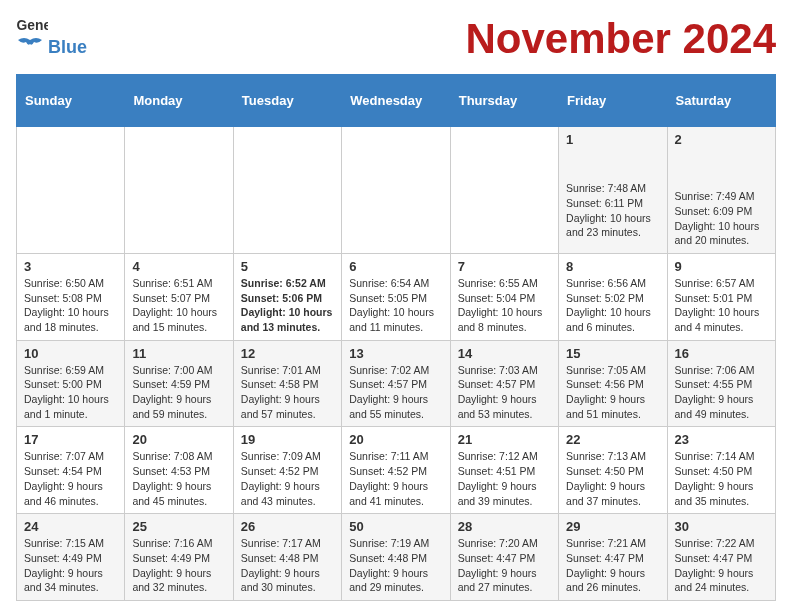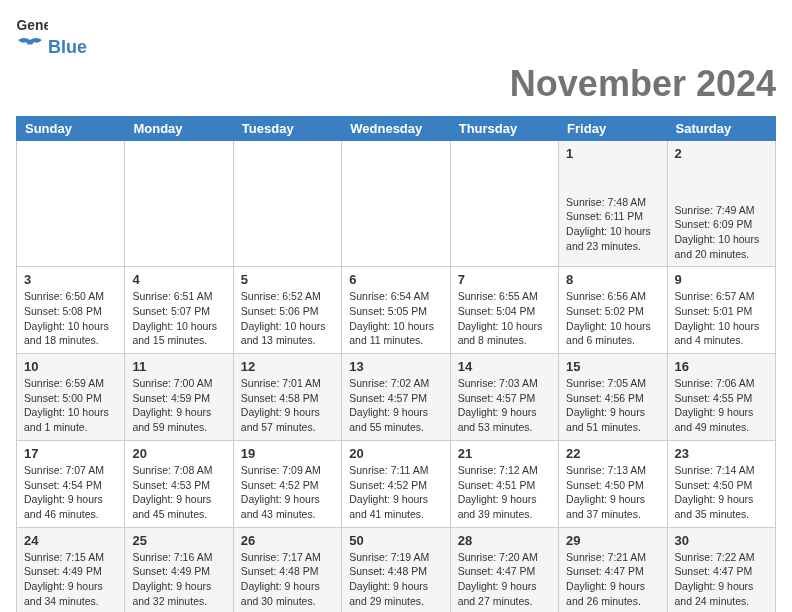"November 2024" .month-title { color: #737373 -> #b91c1c; font-size: 36px -> 42px; margin-top: 48px -> none }
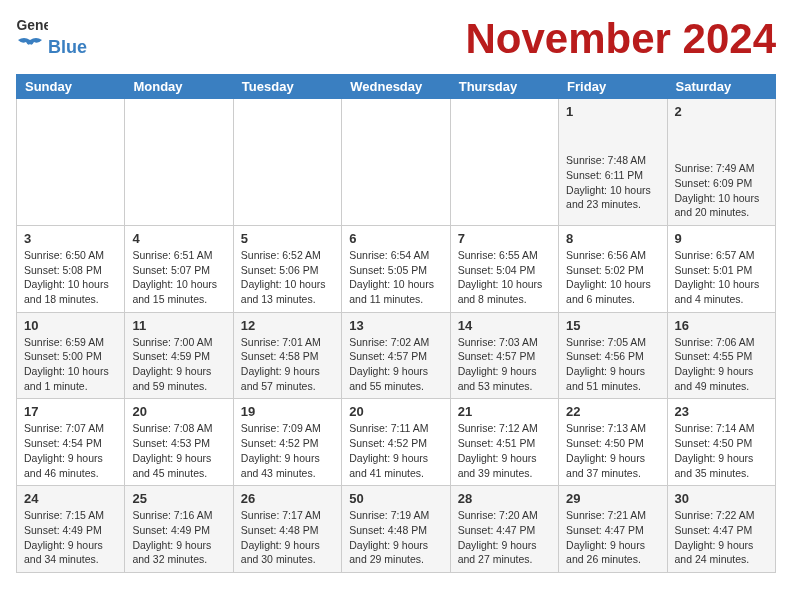"Sunday" .calendar th { padding: 4px 8px -> 18px 8px }
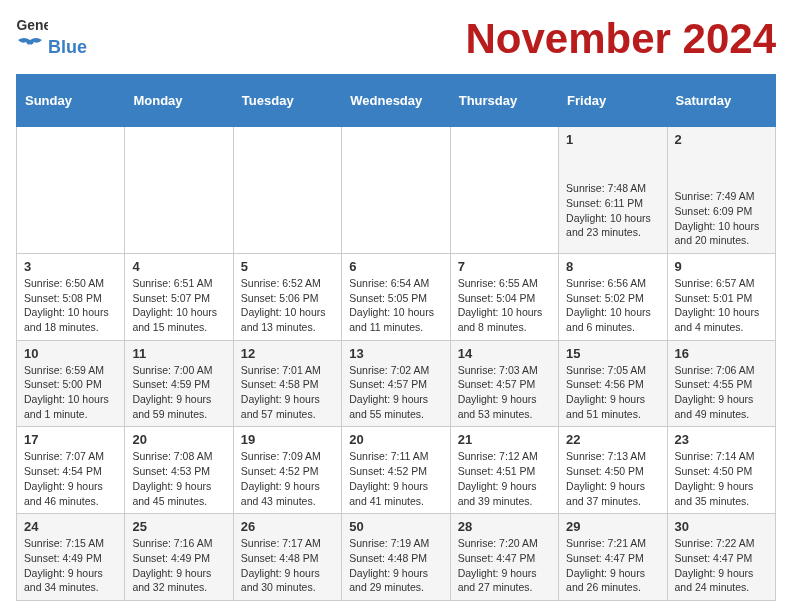"Sunrise: 6:52 AM" div.day-info { font-weight: none -> bold }
